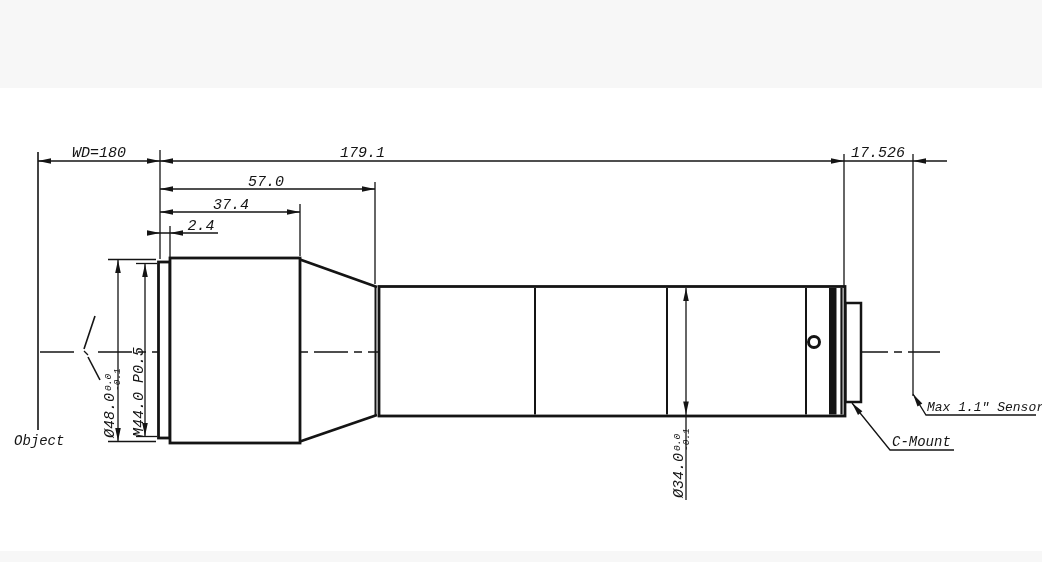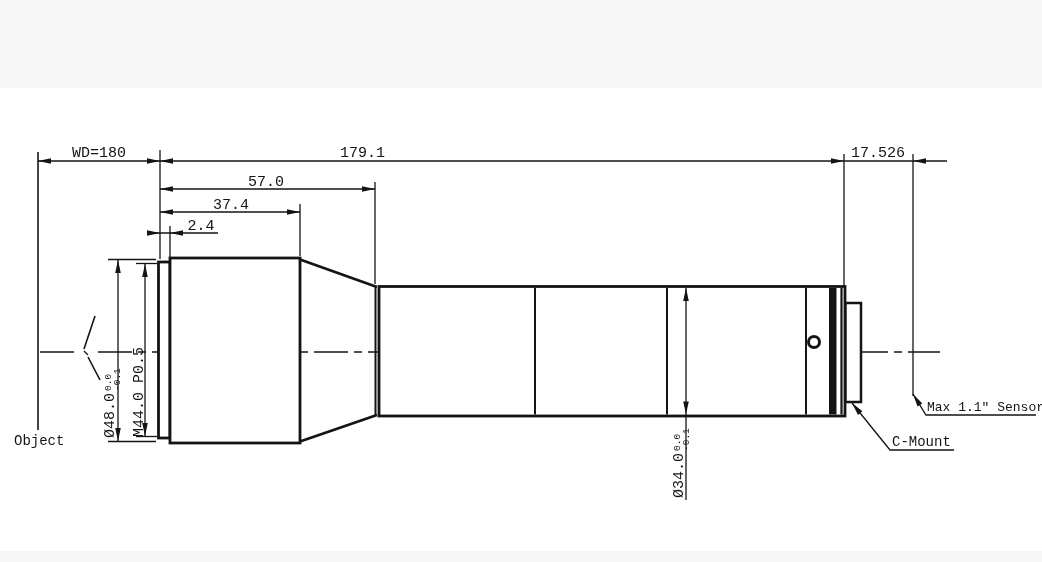"WD=180" .stage { font-style: none -> italic }
